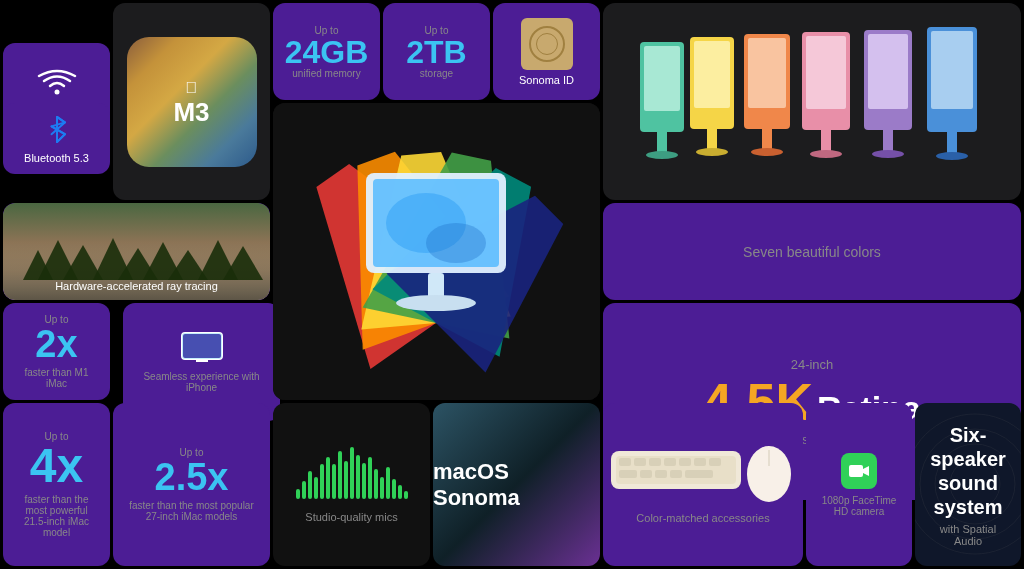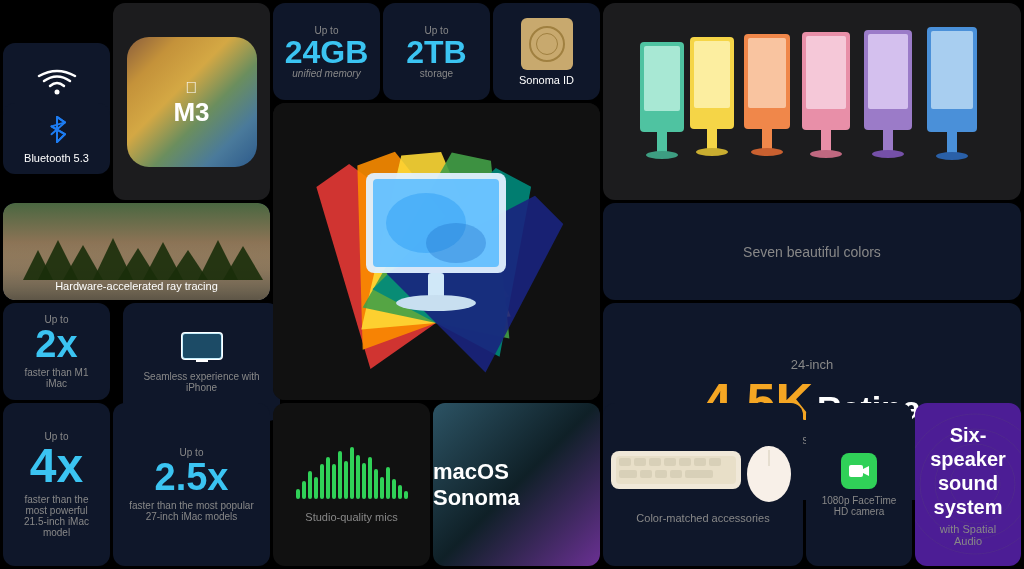"Up to" .tile { background: #0f172a -> #4c1d95 }
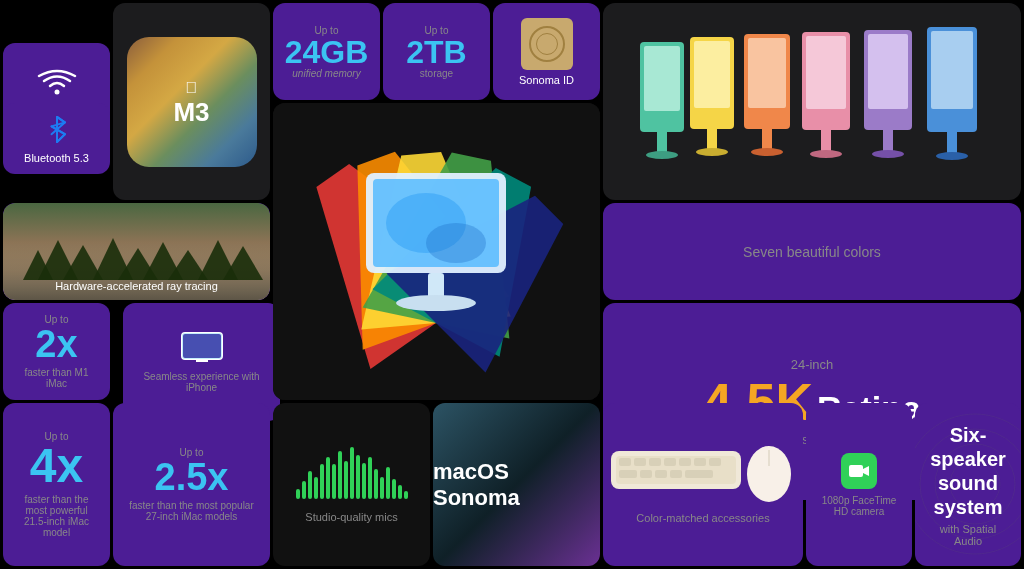"unified memory" div { font-style: italic -> none }
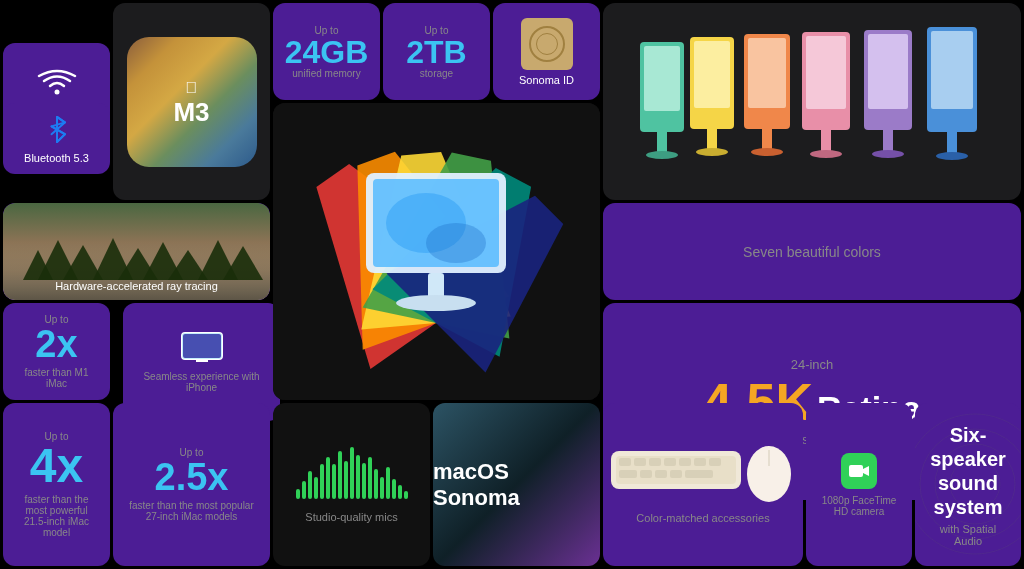"Six-speaker sound system" div.tile { background: #4c1d95 -> #0f172a }
